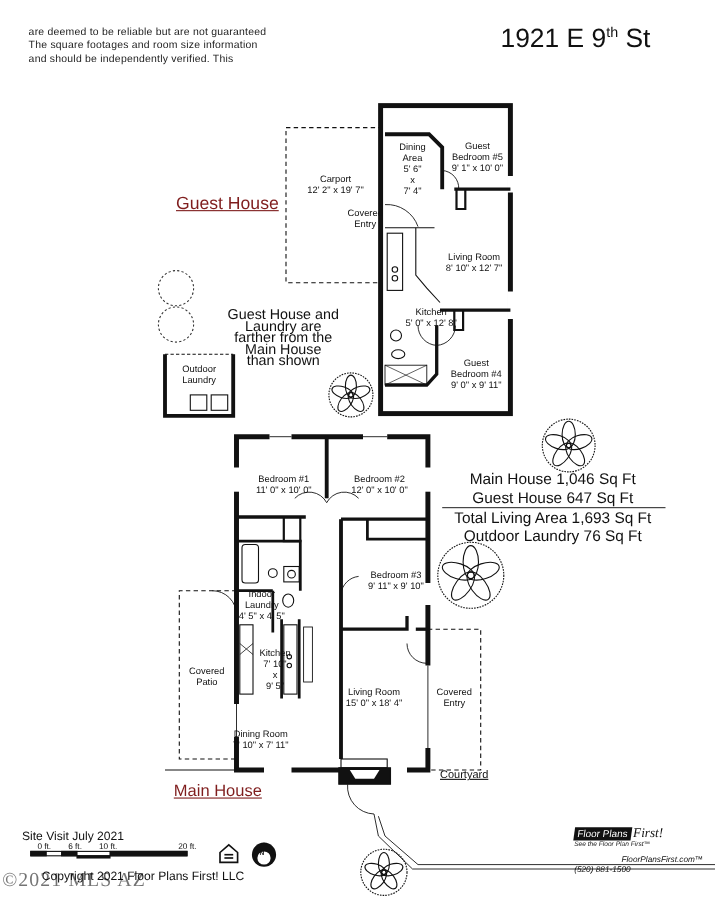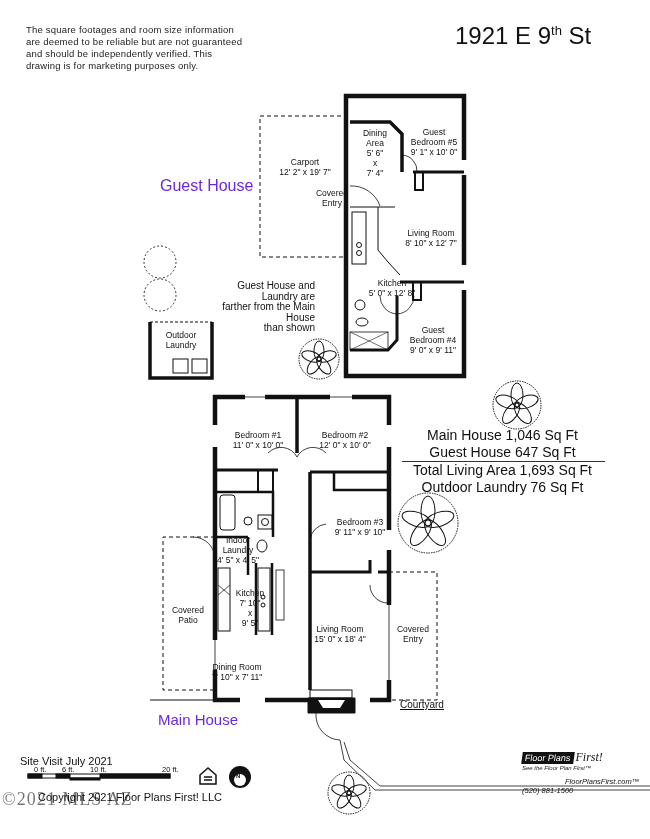"The square footages and room" div { order: before "are deemed to be reliable" -> after "are deemed to be reliable" }
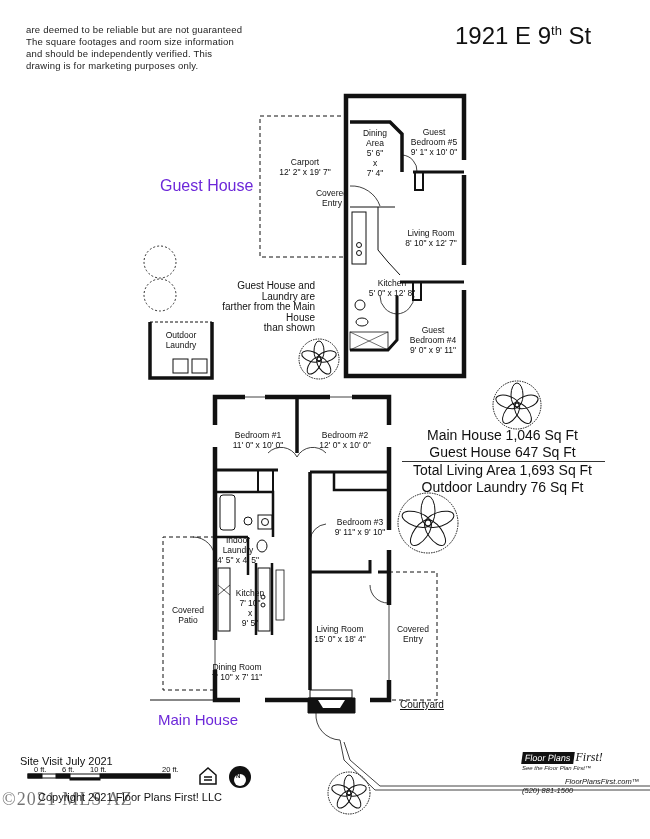"drawing is for marketing purposes" div { html: <div>drawing is for marketing purposes only.</div> -> none }
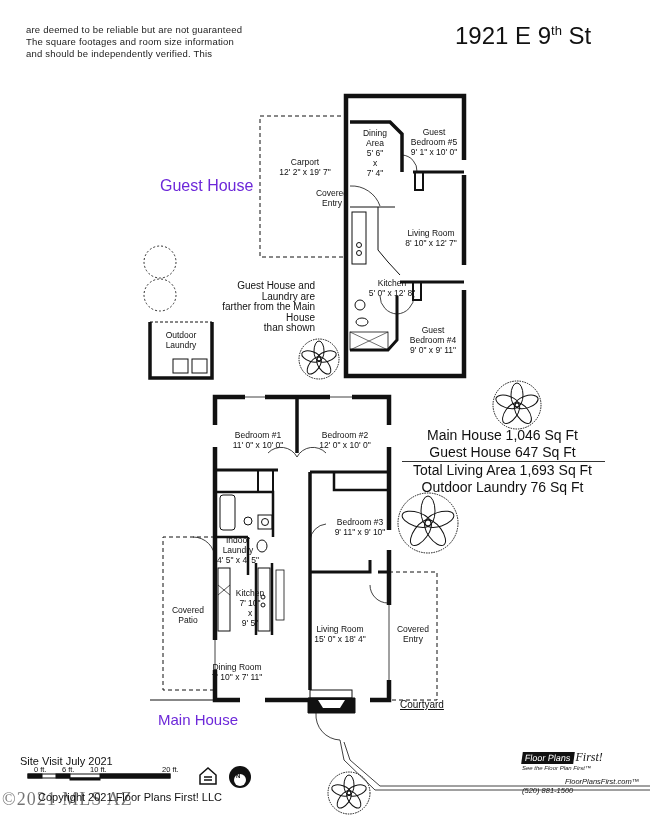"Guest House" .section-label { color: #6d28d9 -> #7f1d1d; text-decoration: none -> underline }
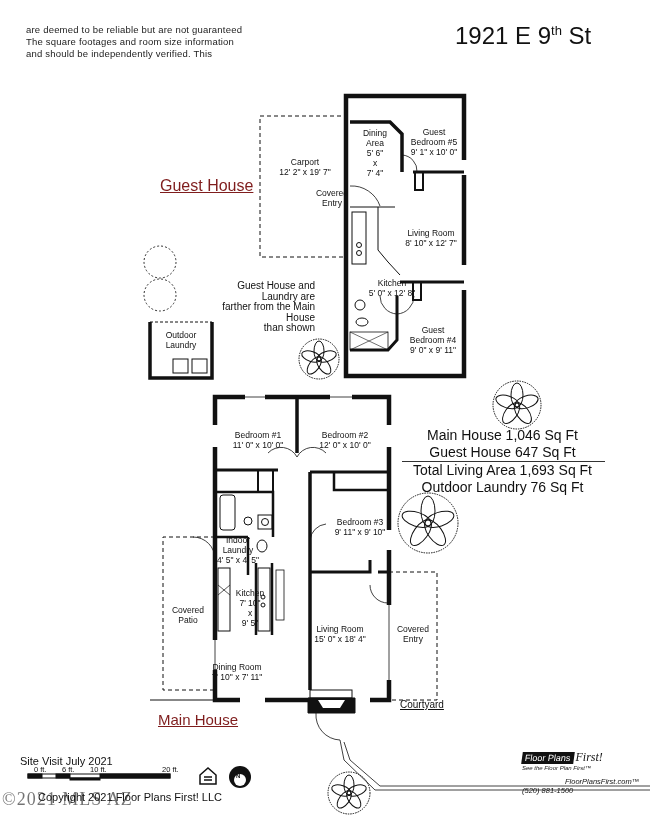"Guest House and Laundry are" .note { font-size: 10px -> 13px; text-align: right -> center }
